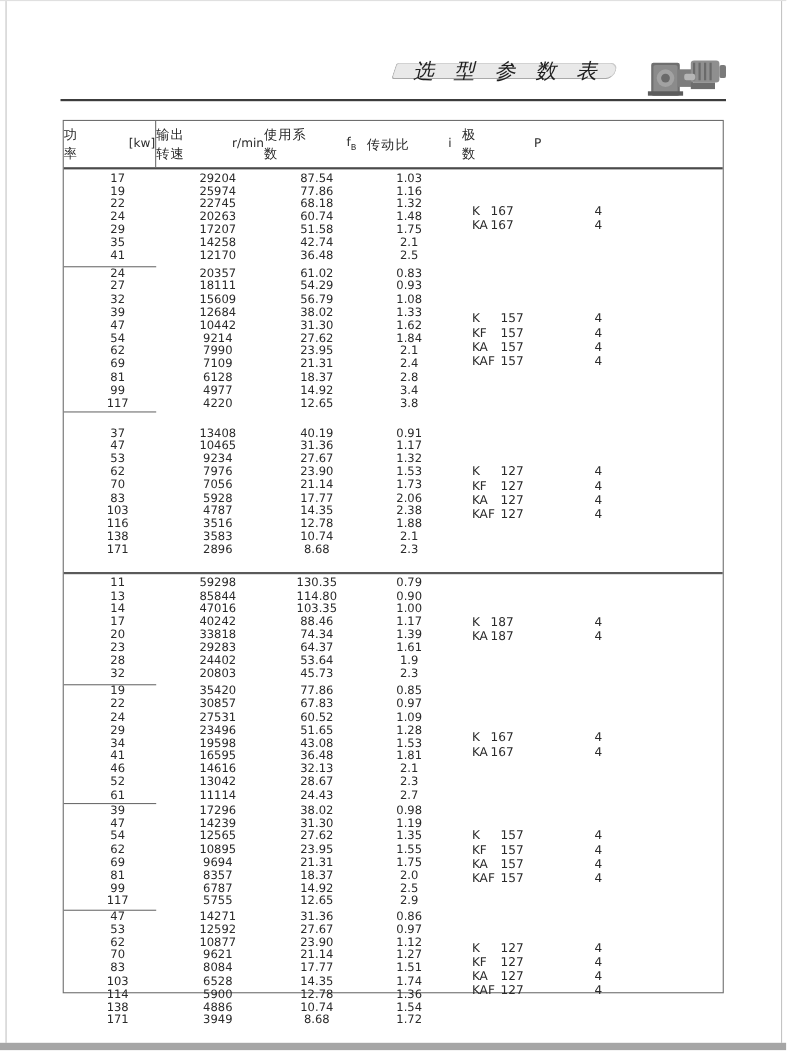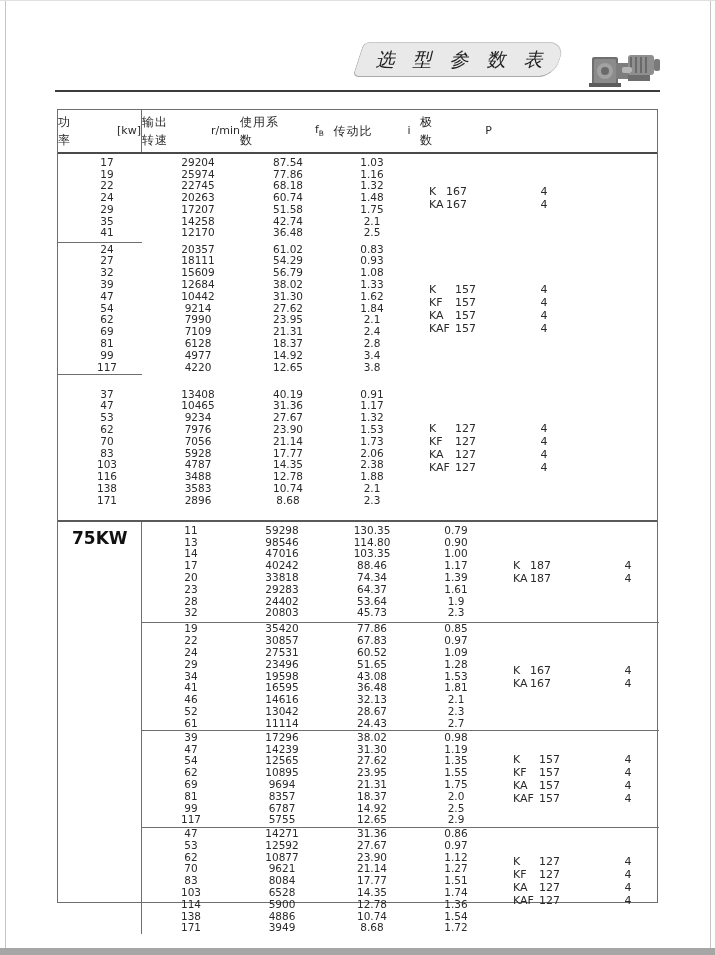"选 型 参 数 表" .banner { height: 35px -> 15px; top: 41px -> 56px }
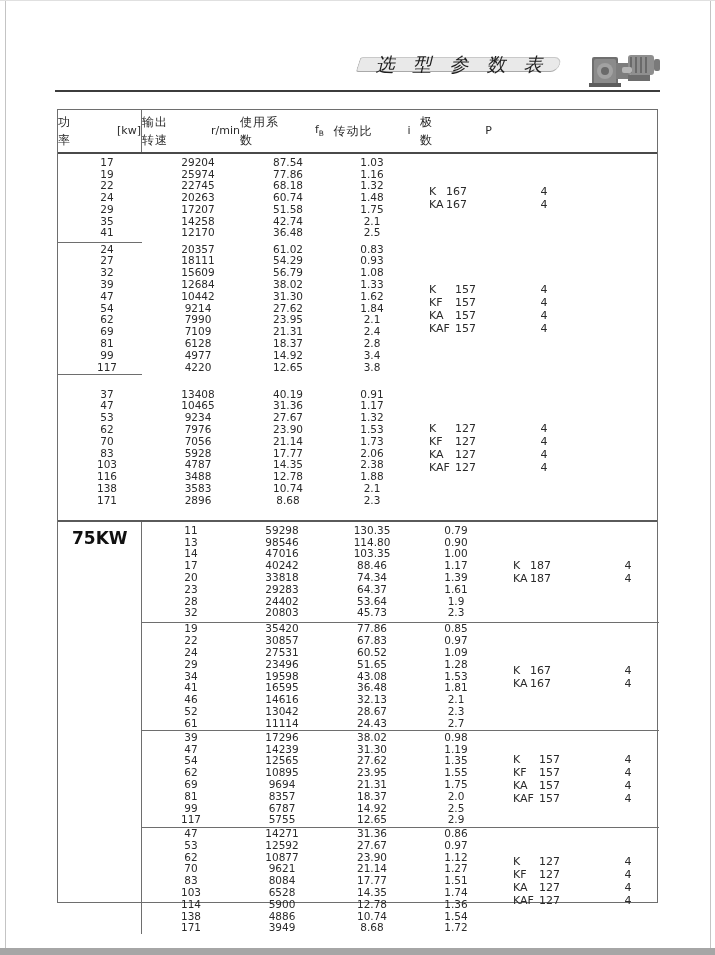"3488" span { text: 3488 -> 3516 }
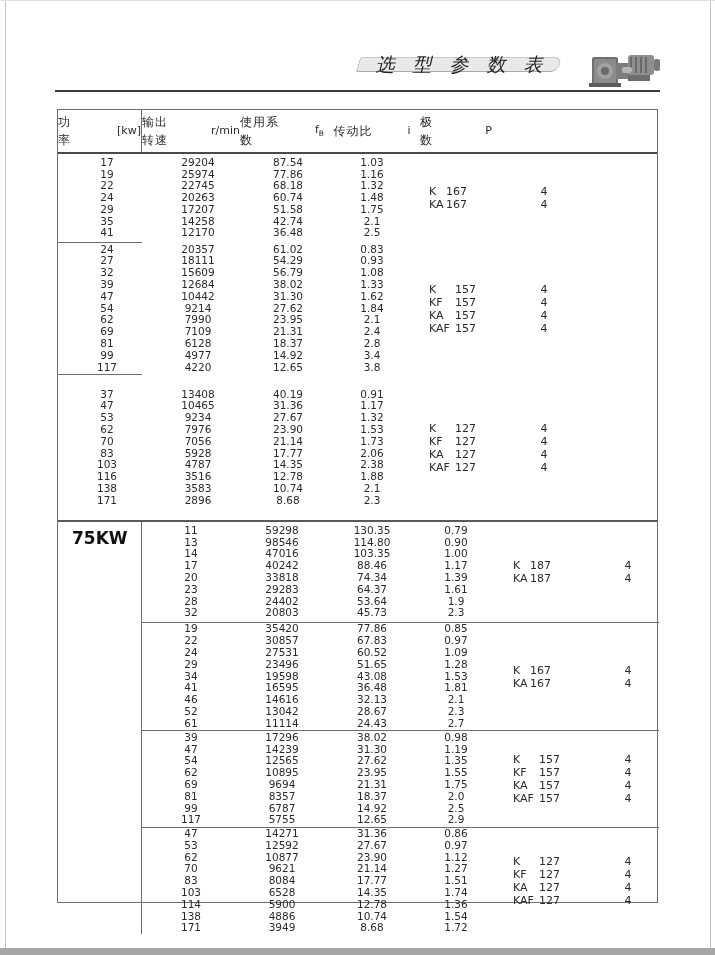"75KW" div.power-col { html: <div> <div>75KW</div> </div> -> none }
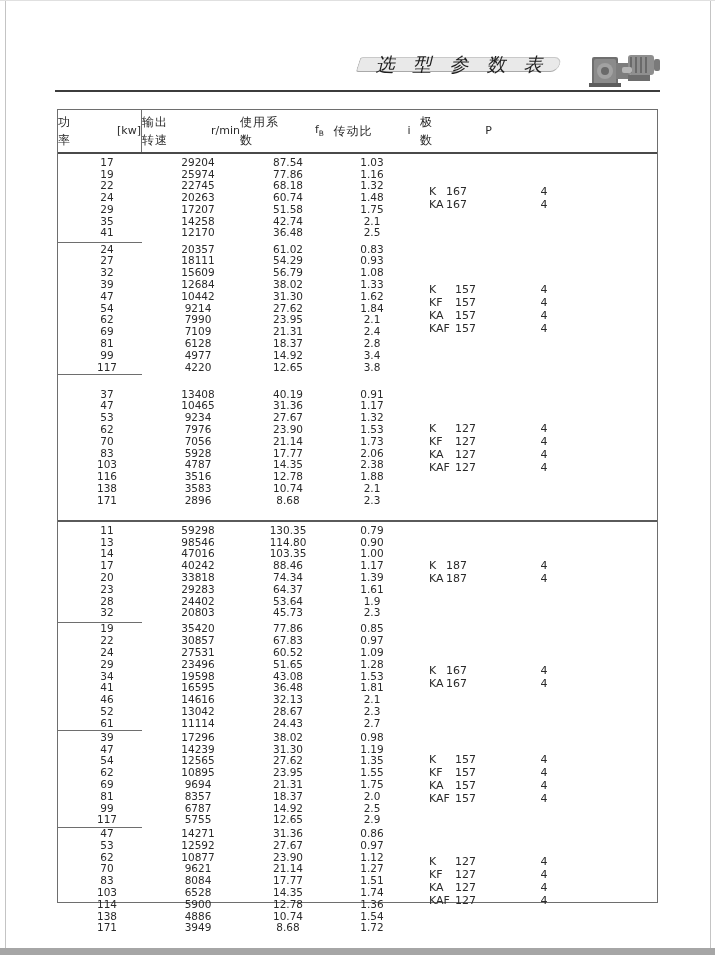"98546" span { text: 98546 -> 85844 }
